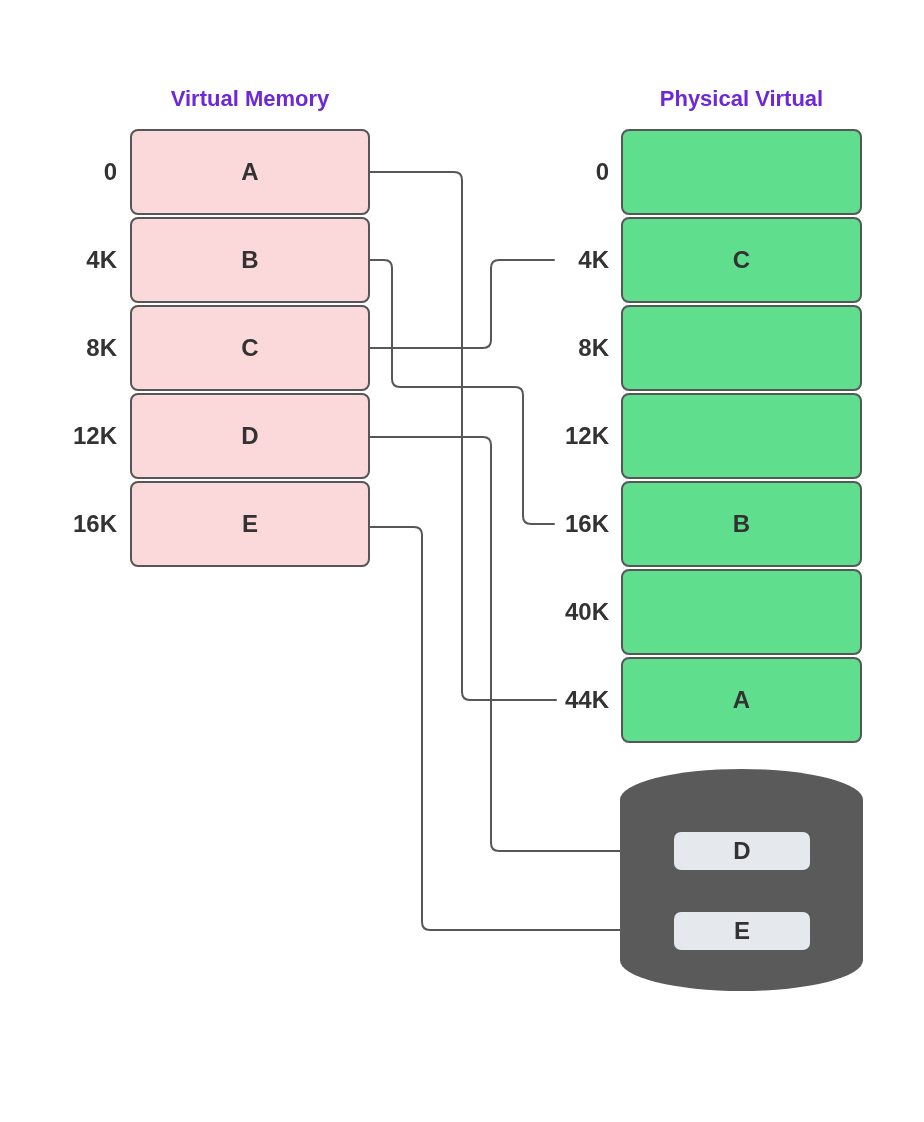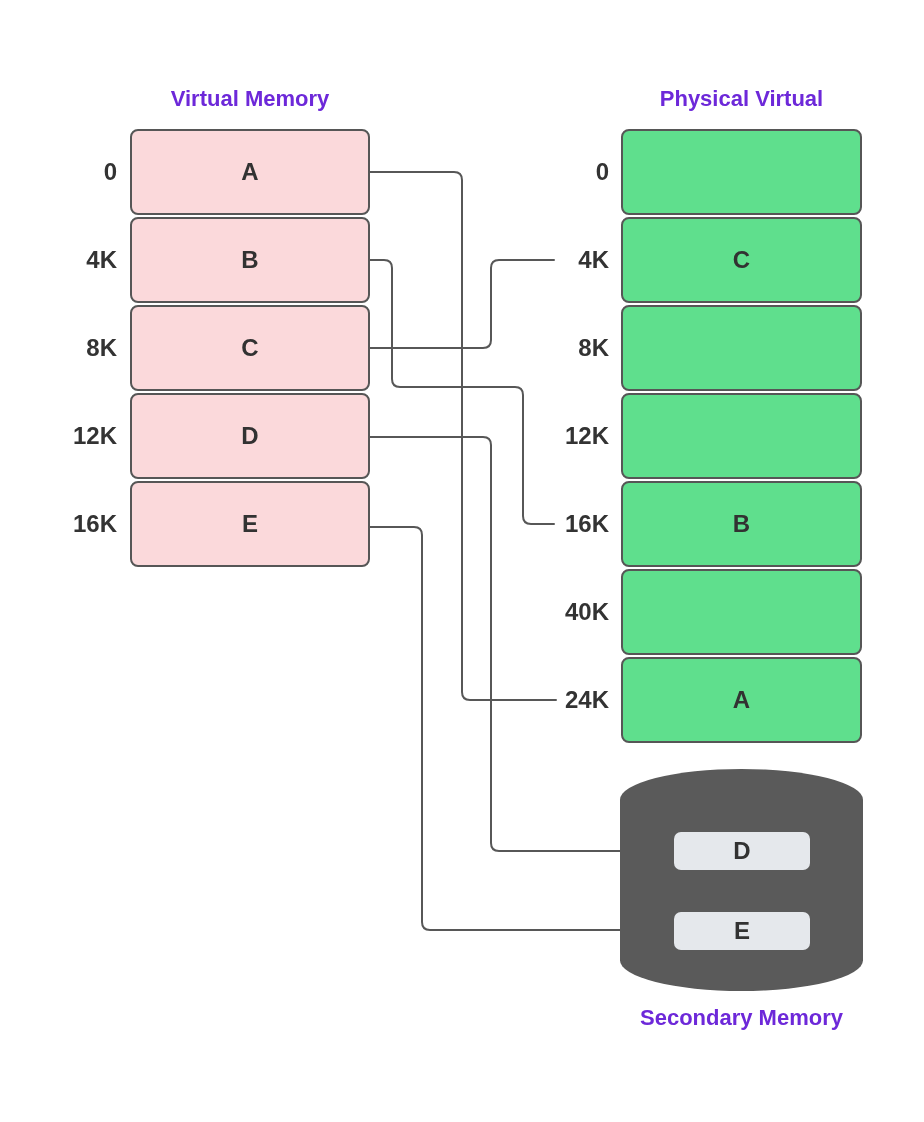"24K" div.addr { text: 24K -> 44K }
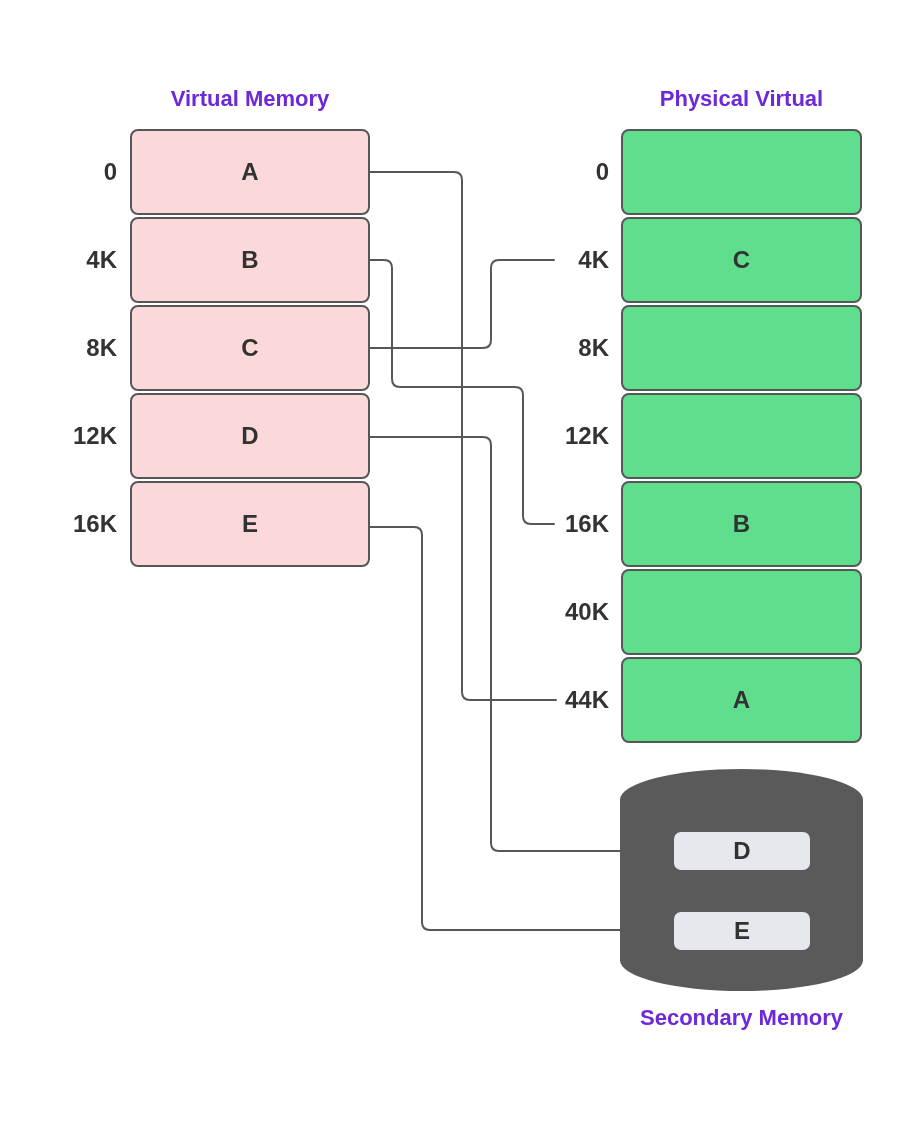"Secondary Memory" div.col-title { html: <div>Secondary Memory</div> -> none }
